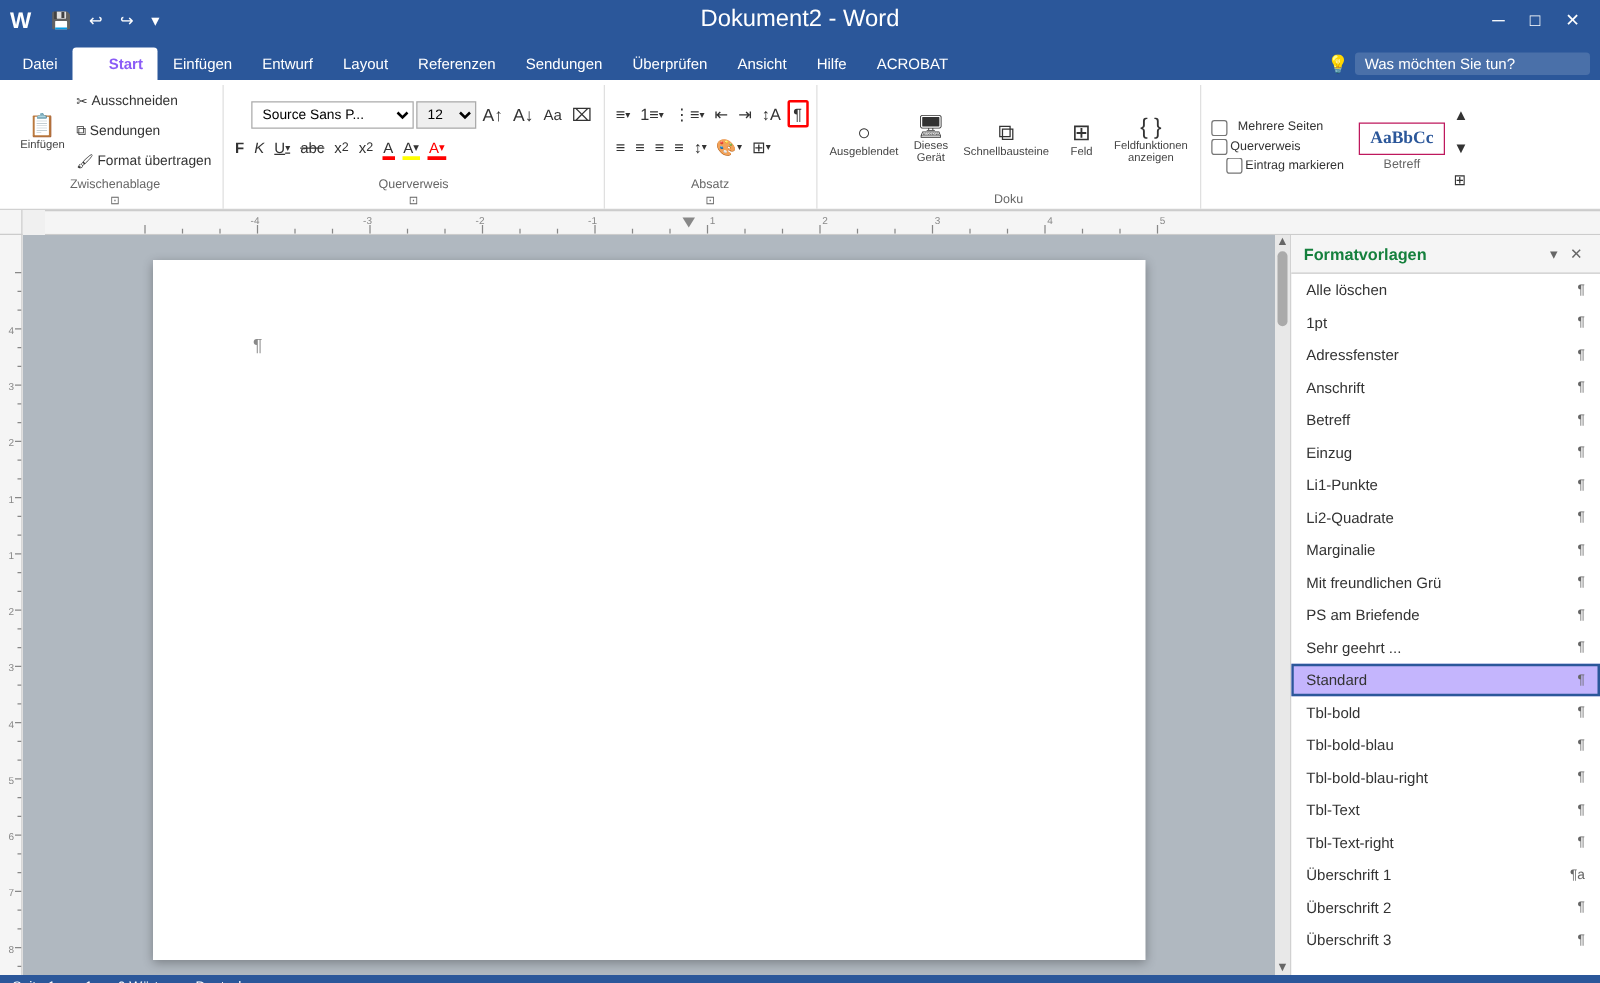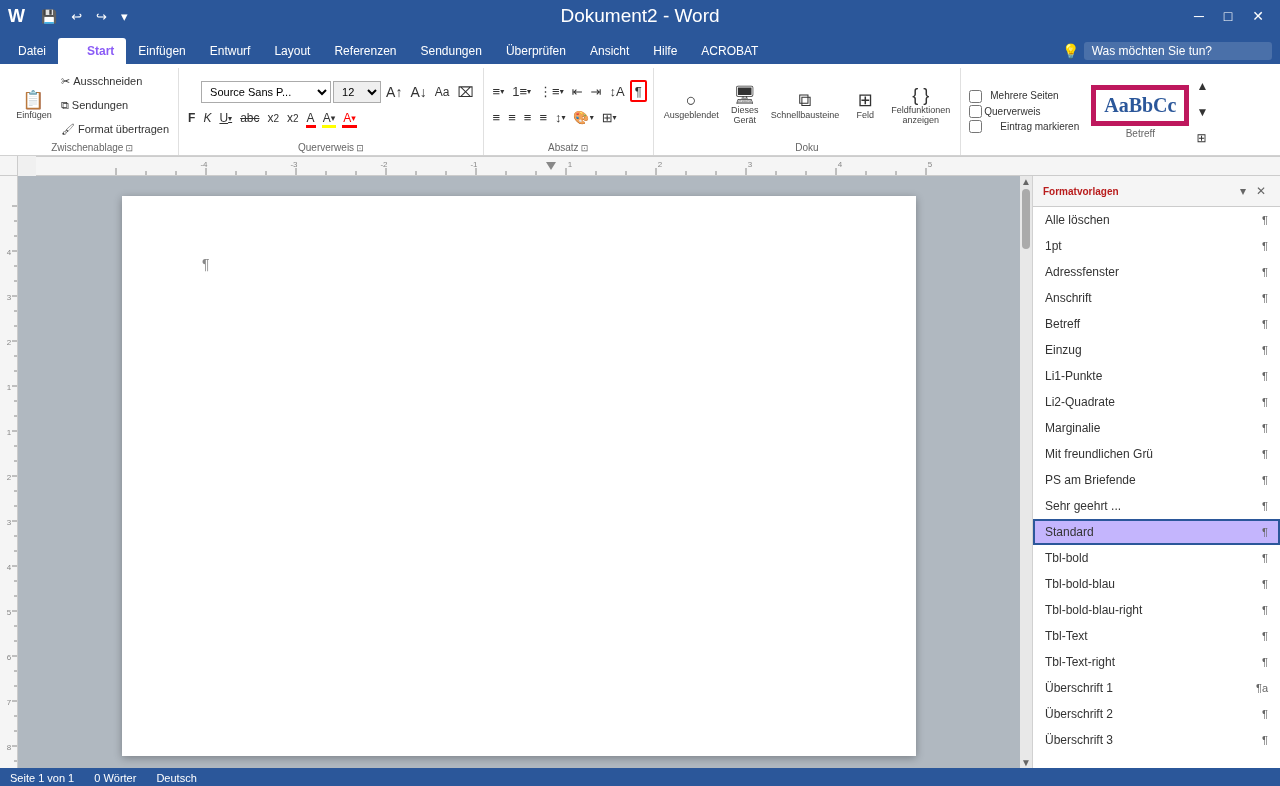"AaBbCc" div { border: 5px solid #be185d -> 1px solid #be185d; font-size: 20px -> 14px }
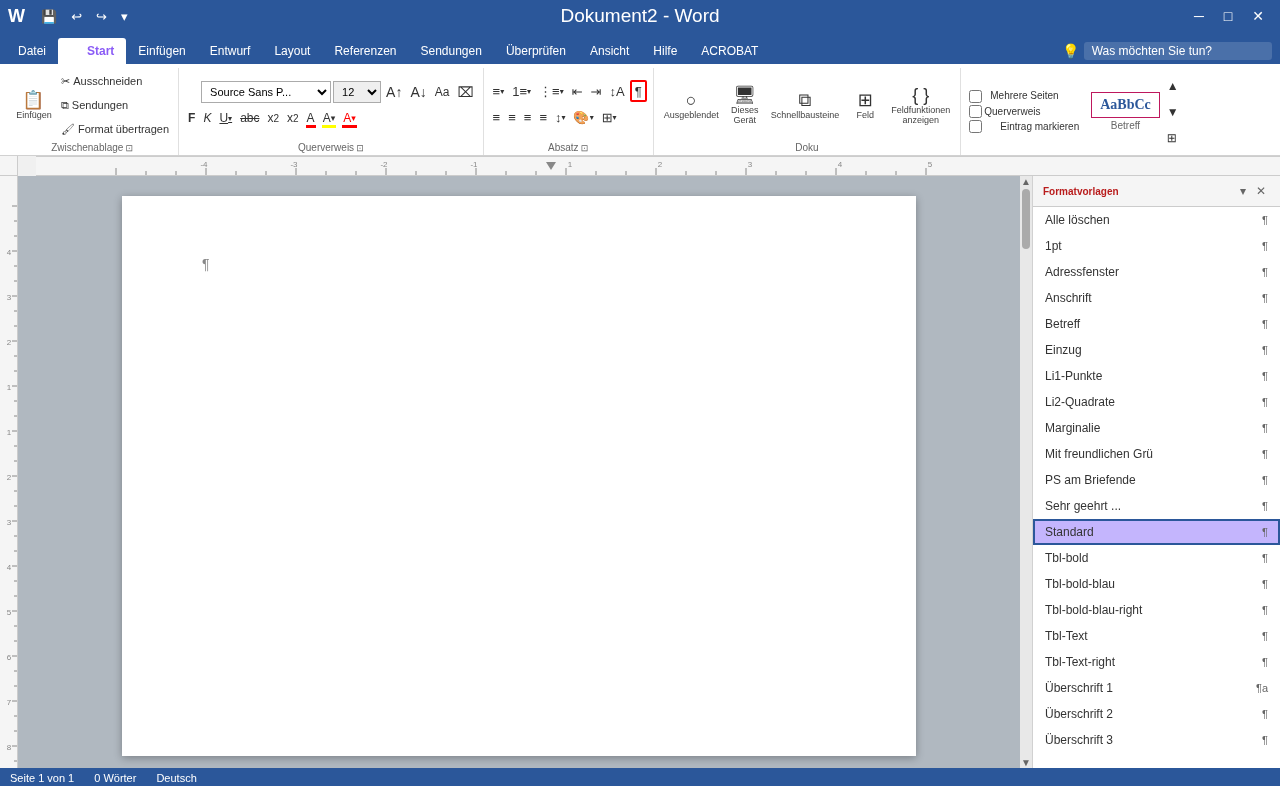"Eintrag markieren" div { gap: 18px -> 2px; margin-left: none -> 12px }
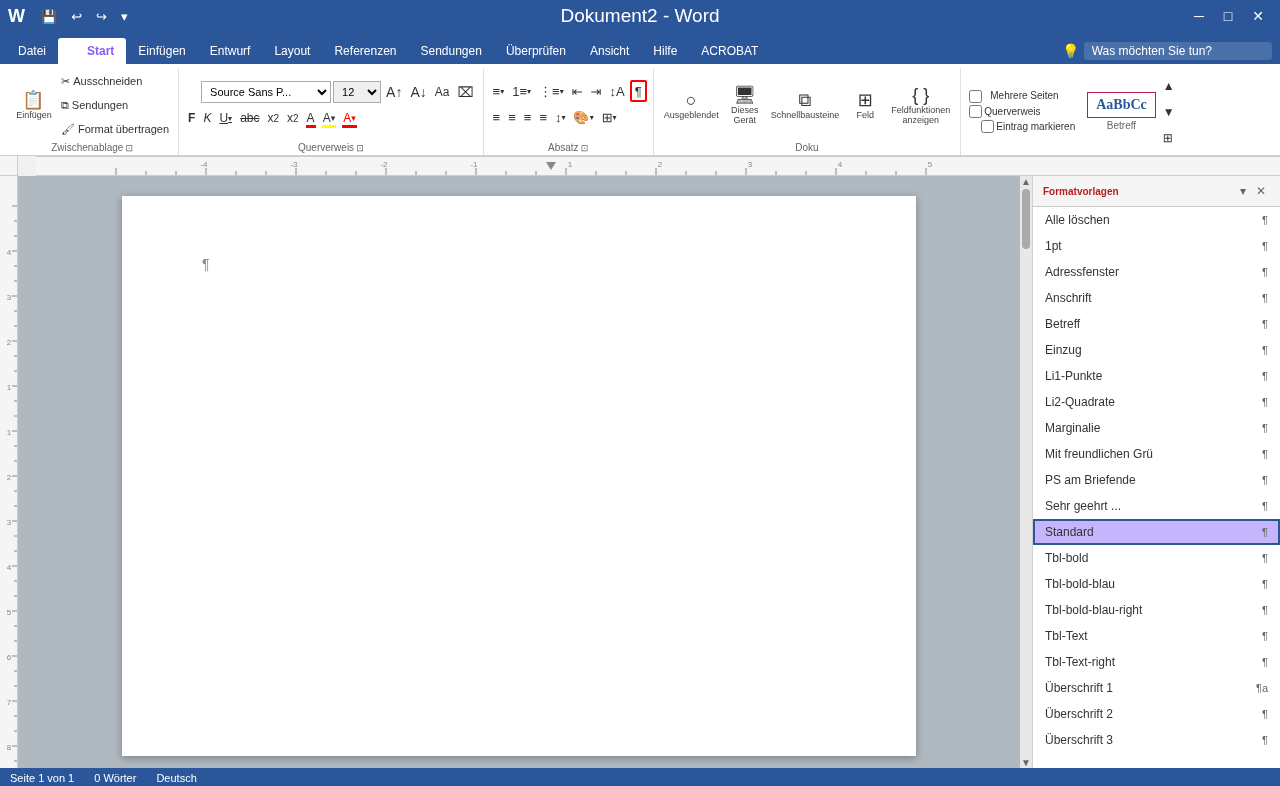"Zwischenablage" .ribbon-group-label { flex-direction: none -> column }
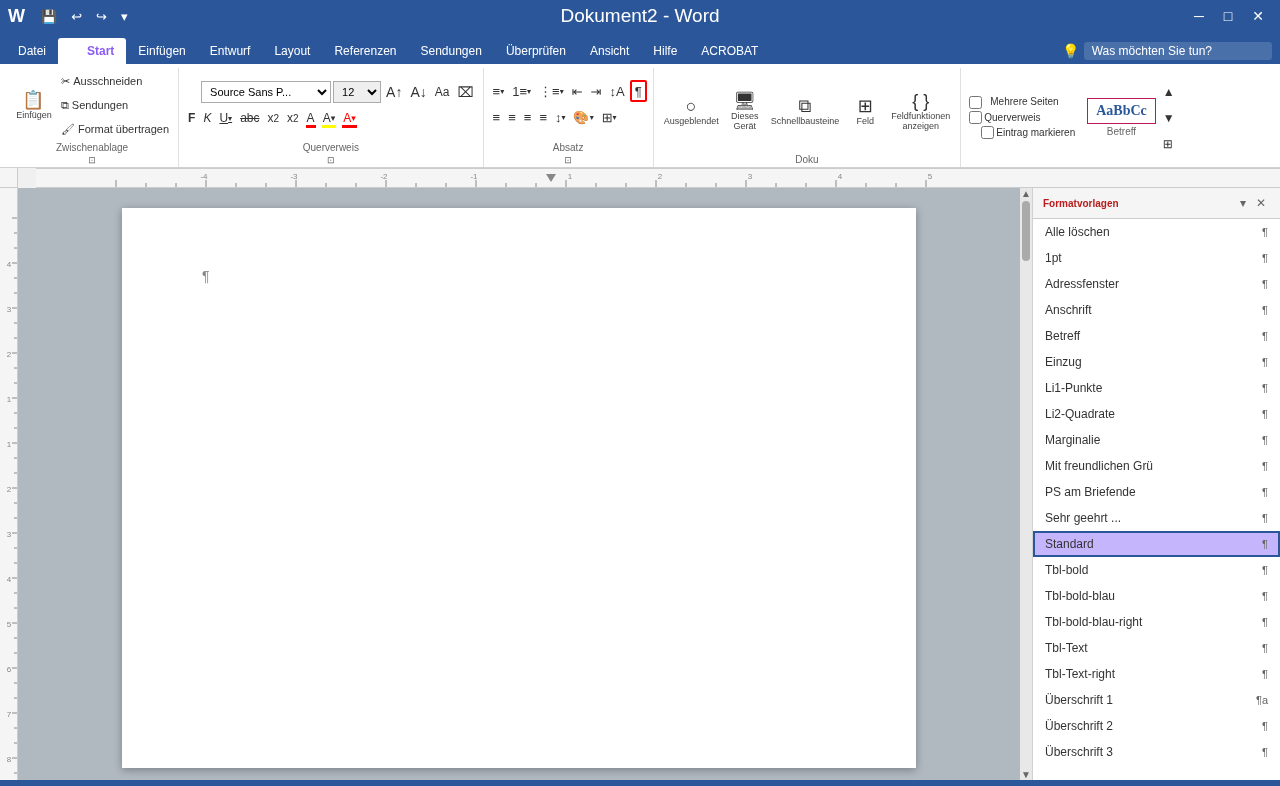"Formatvorlagen" #styles-header-title { color: #b91c1c -> #15803d; font-size: 10px -> 13px }
